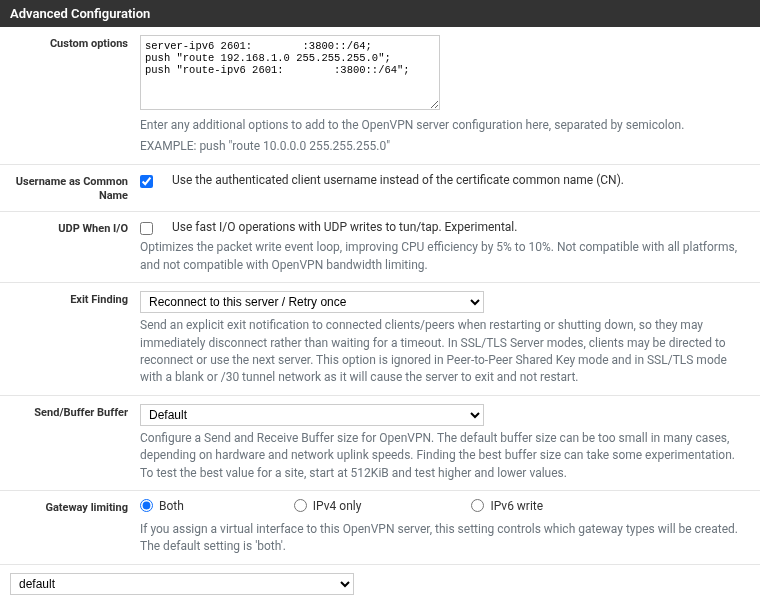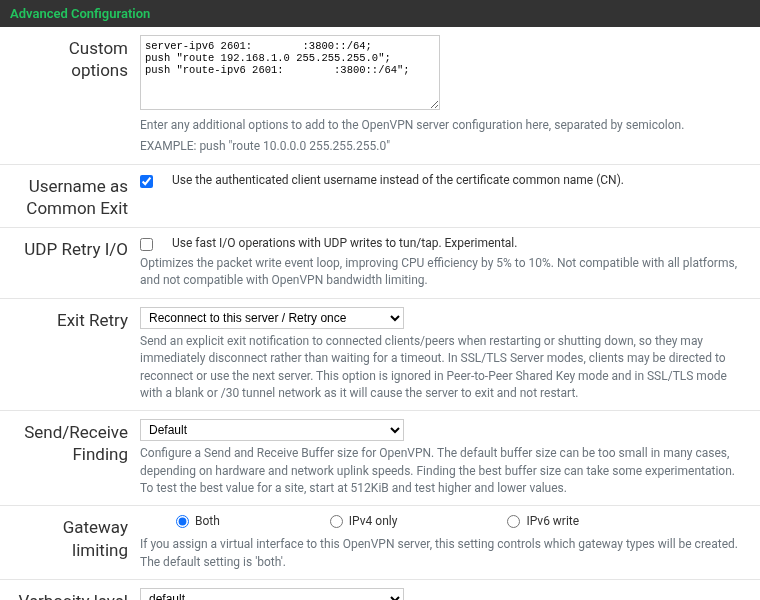"Advanced Configuration" .section-header { color: #22c55e -> #ffffff }
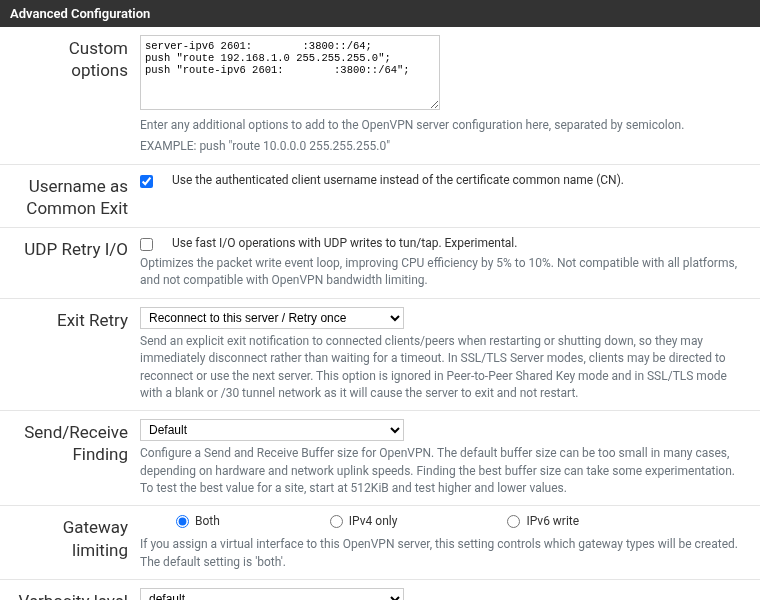"Custom options" .label-col { font-size: 17px -> 11px; font-weight: 400 -> 700 }
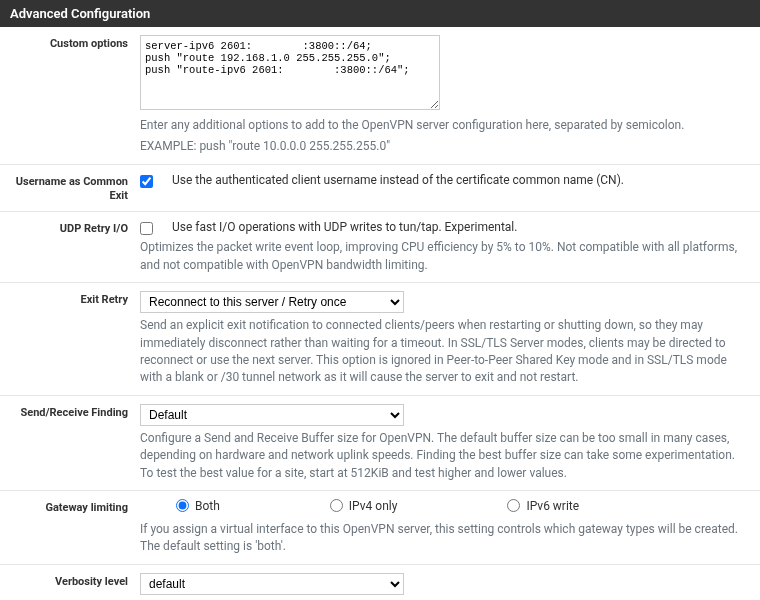"Username as Common Exit" div.label-col { text: Exit -> Name }
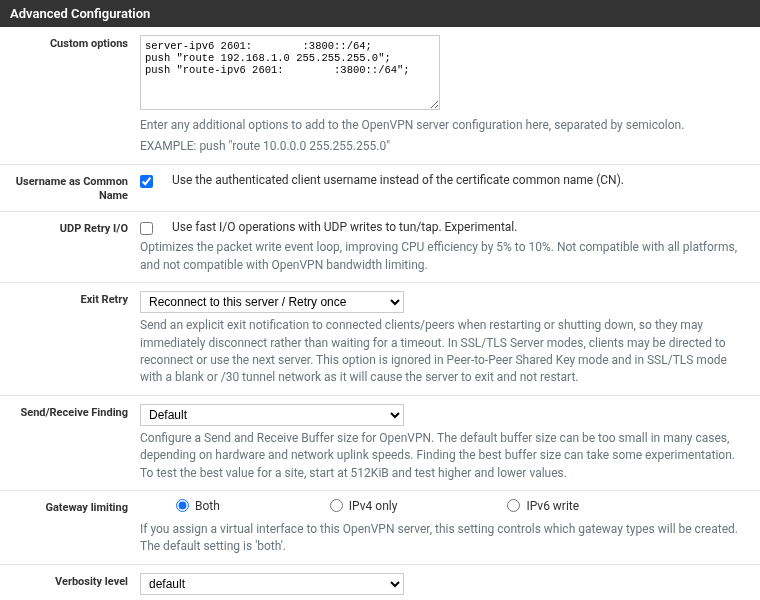"UDP Retry I/O" div.label-col { text: Retry -> When }
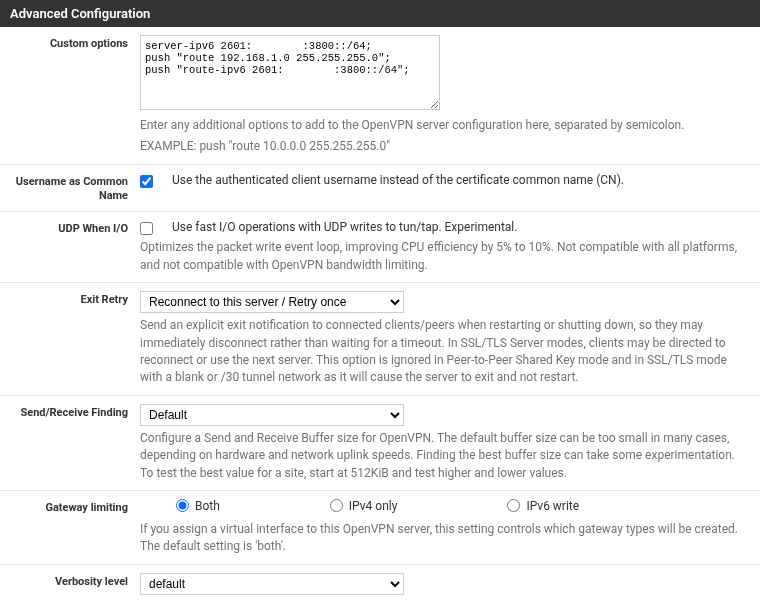"Exit Retry" div.label-col { text: Retry -> Finding }
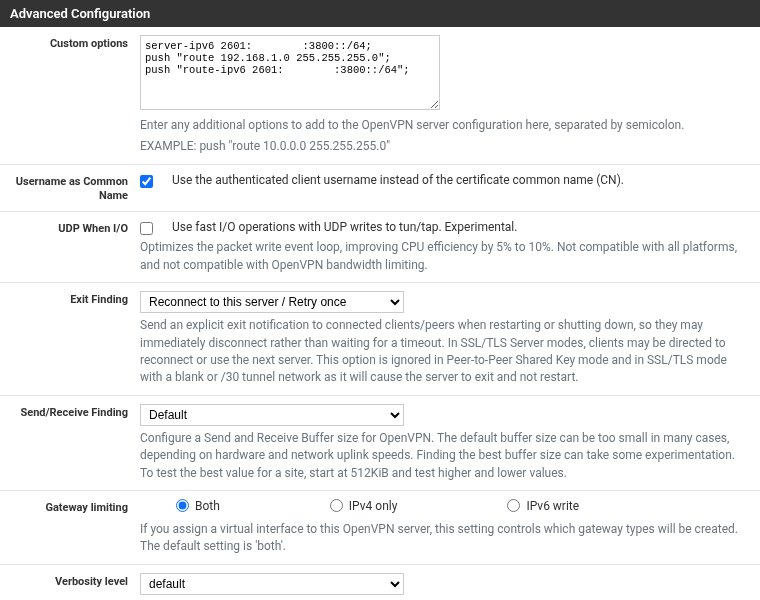"Reconnect to this server /" select { width: 264px -> 344px }
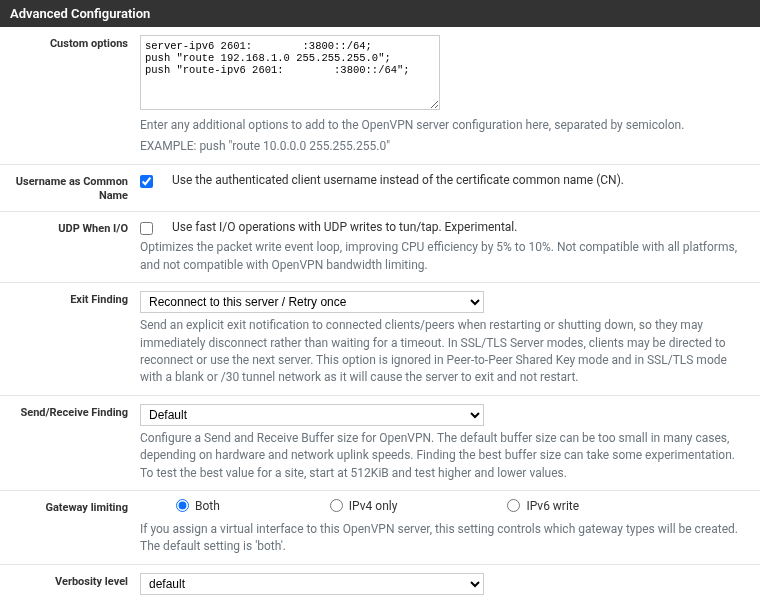"Send/Receive Finding" div.label-col { text: Send/Receive Finding -> Send/Buffer Buffer }
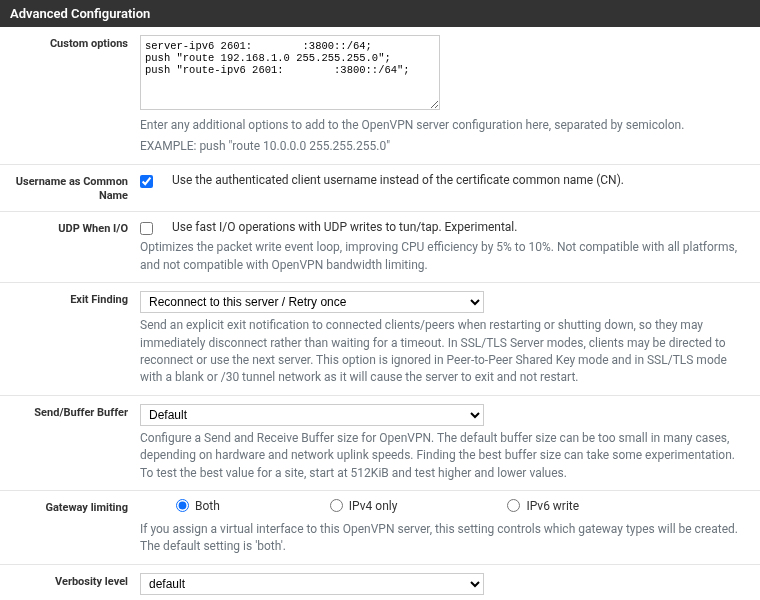"Both" .radio-group { margin-left: 36px -> none }
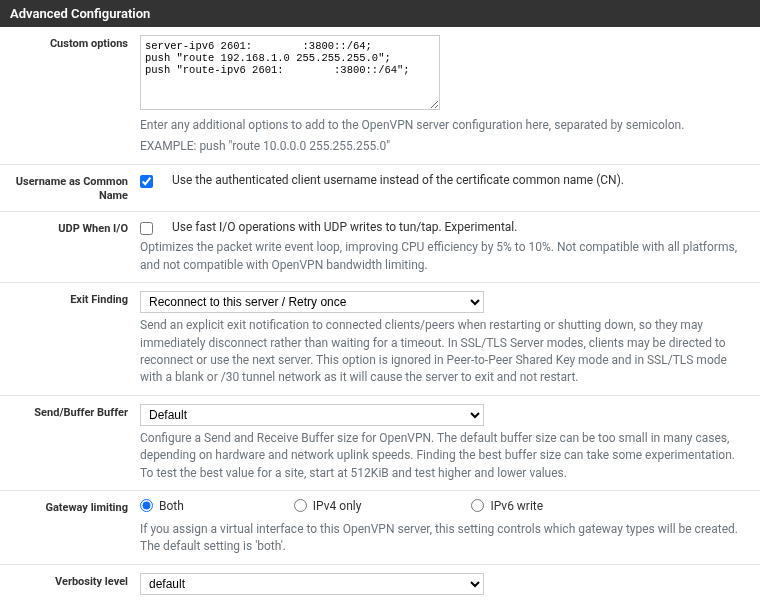"Verbosity level" div.label-col { html: <div>Verbosity level</div> -> none }
